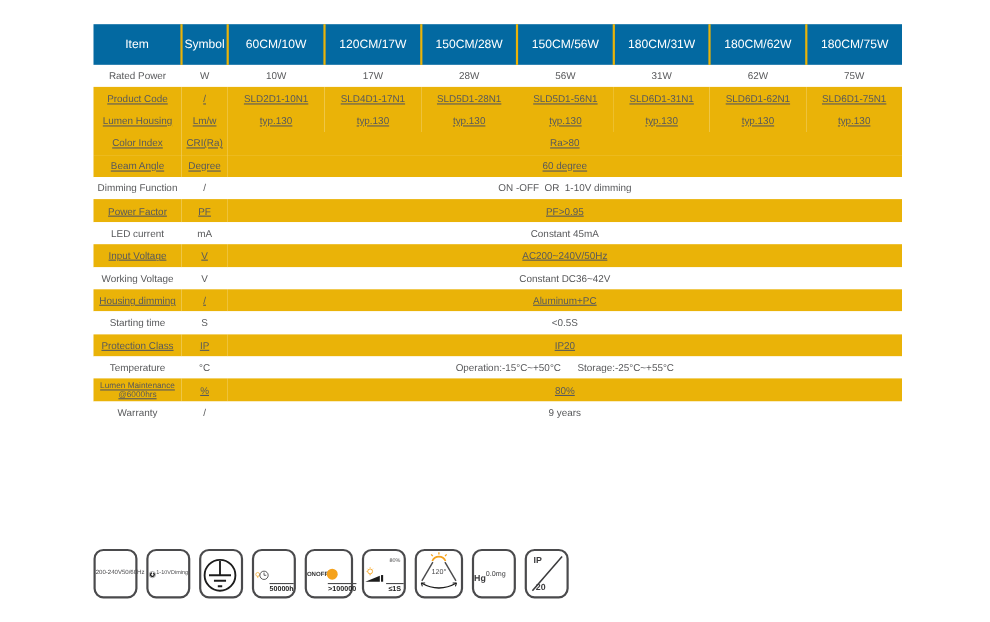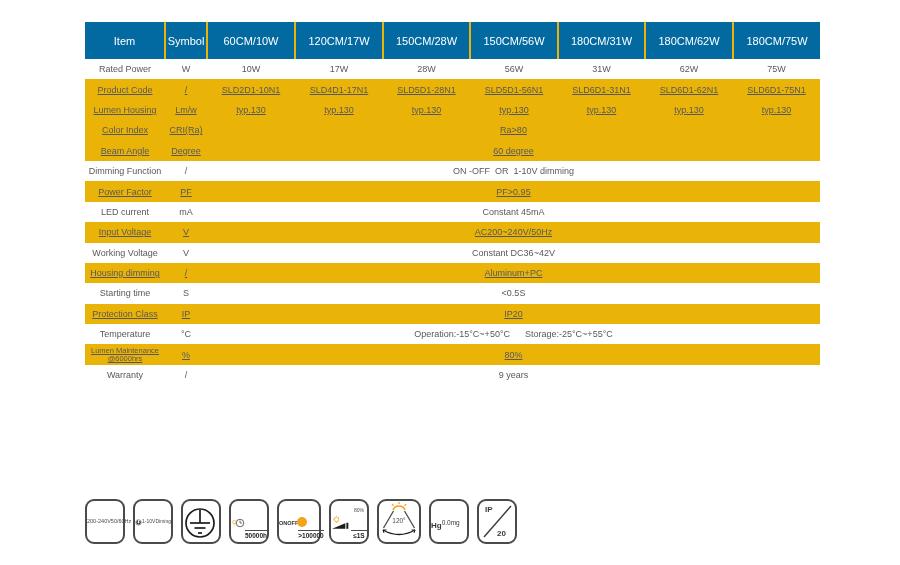"20" .ip2 { right: 9px -> 19px }
